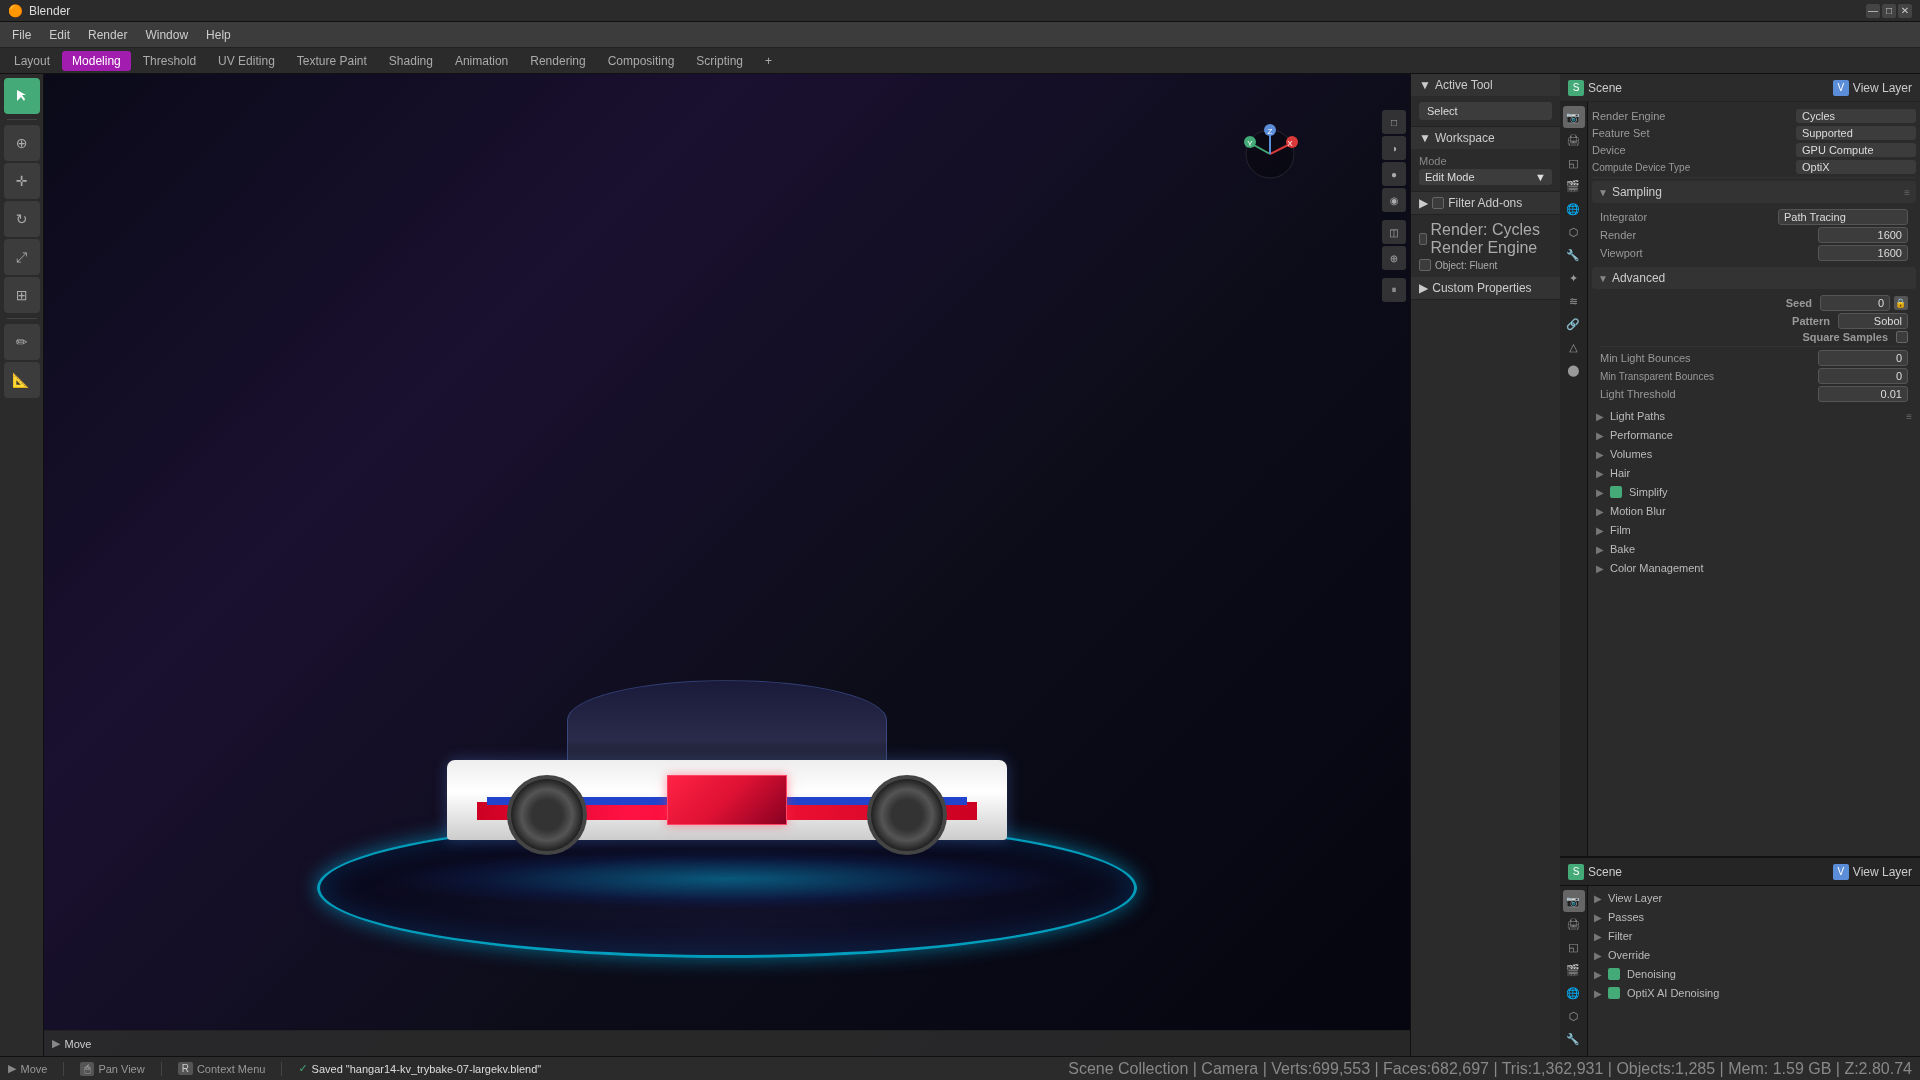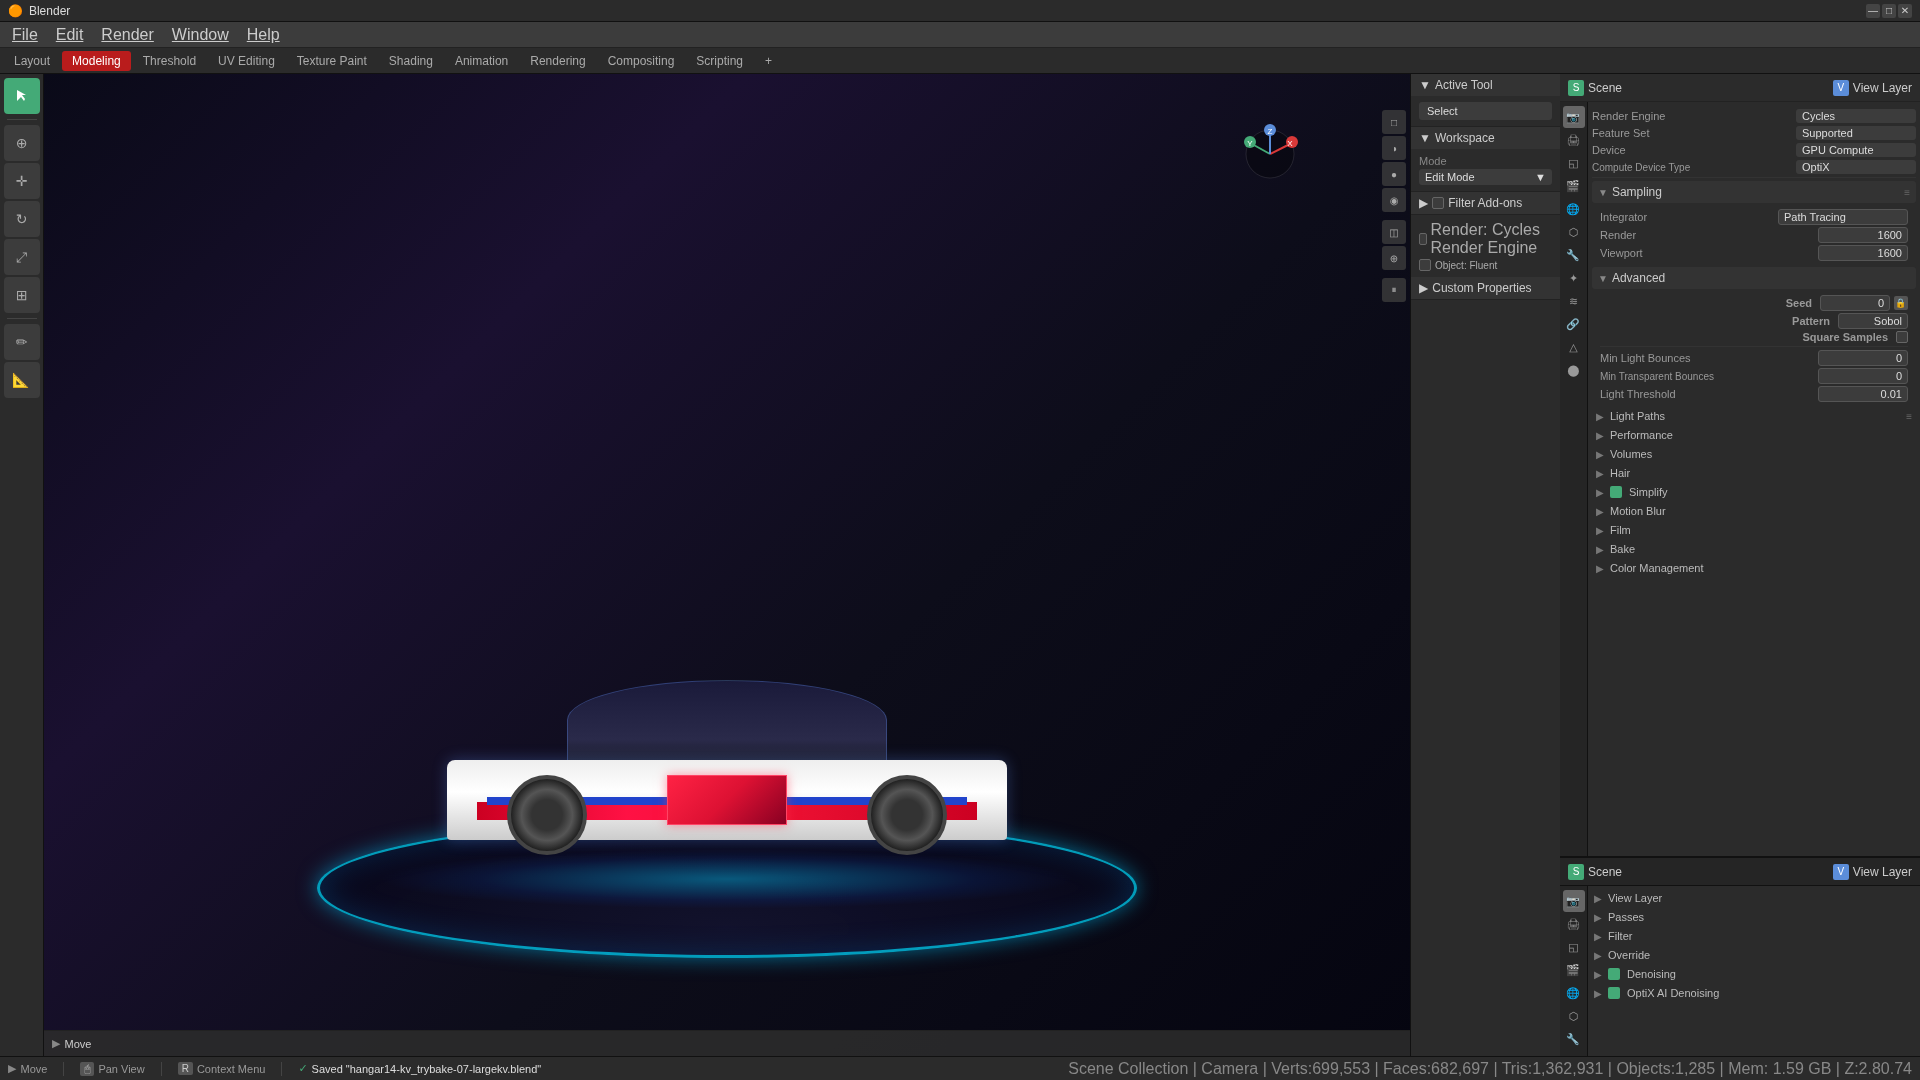"File" .menu-item { font-size: 16px -> 12px; text-decoration: underline -> none }
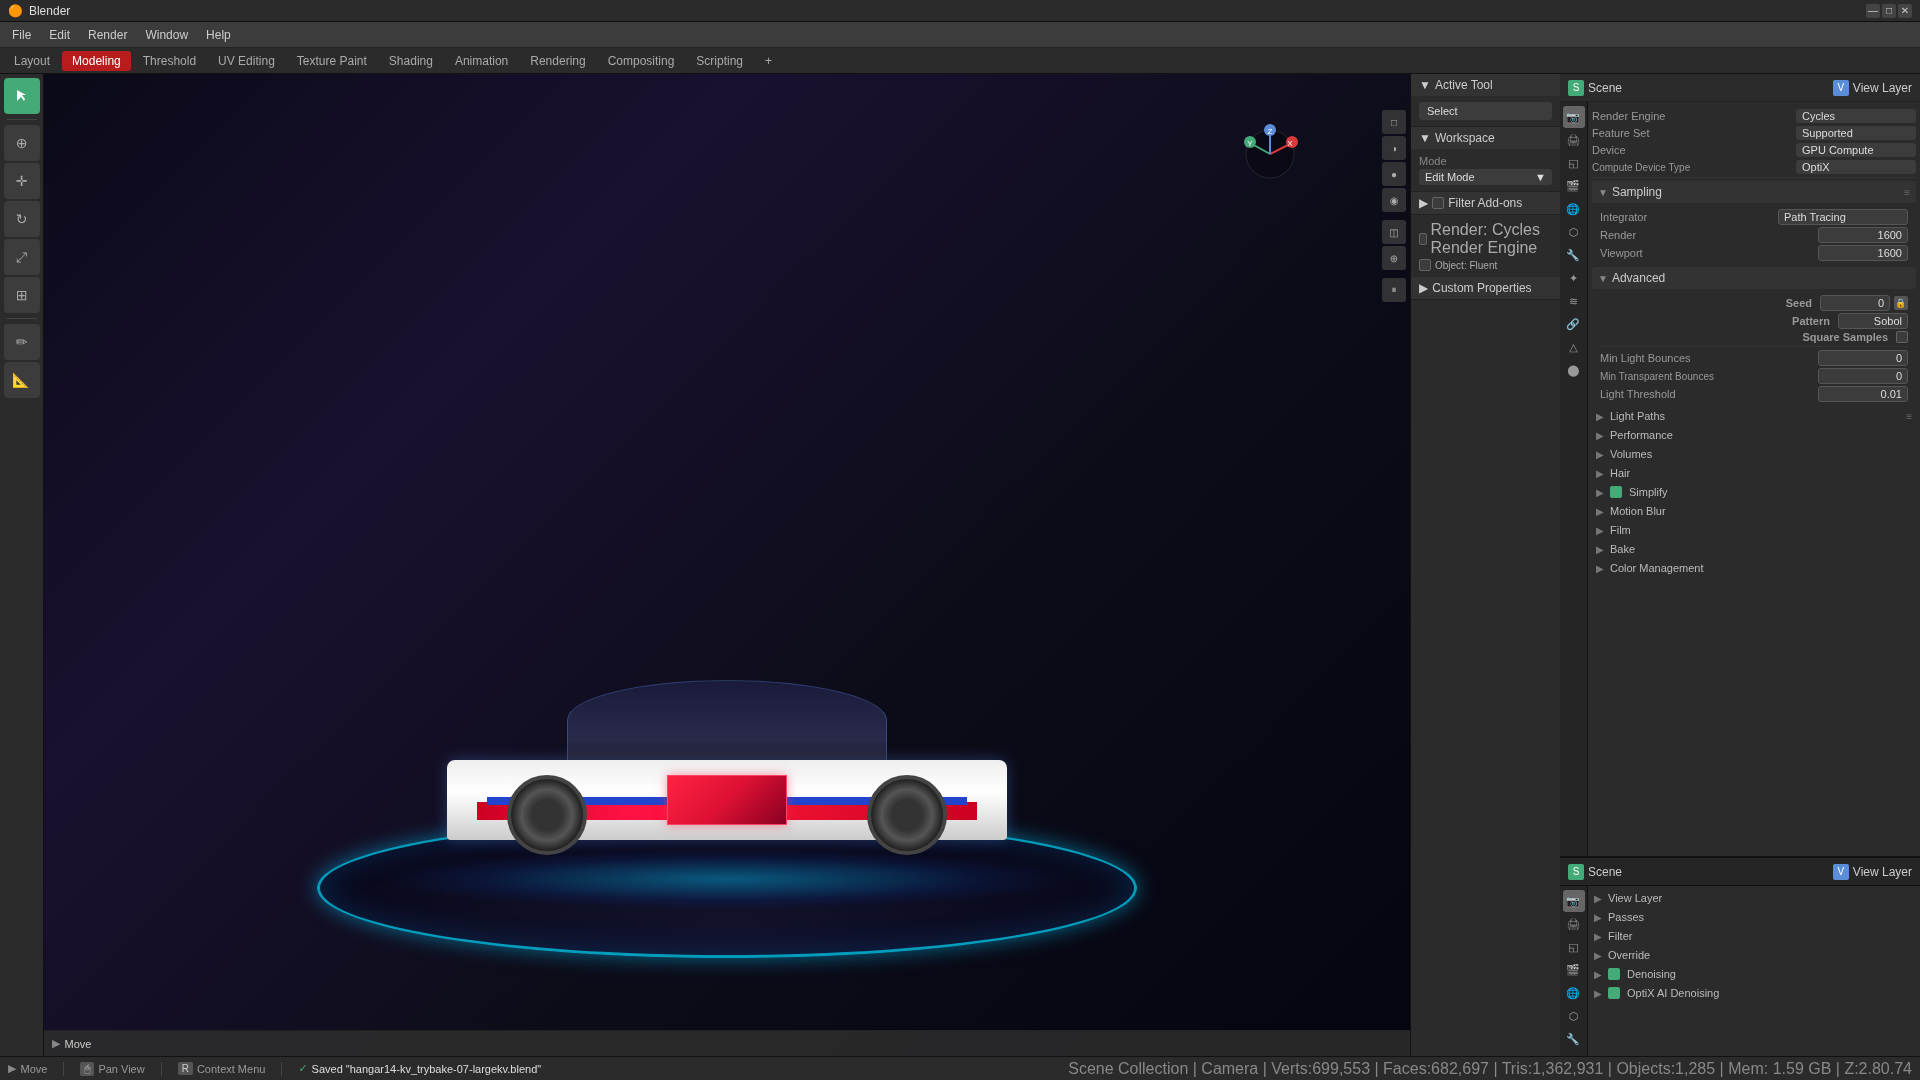"Modeling" .tab-item.active { background: #b91c1c -> #a21caf }
